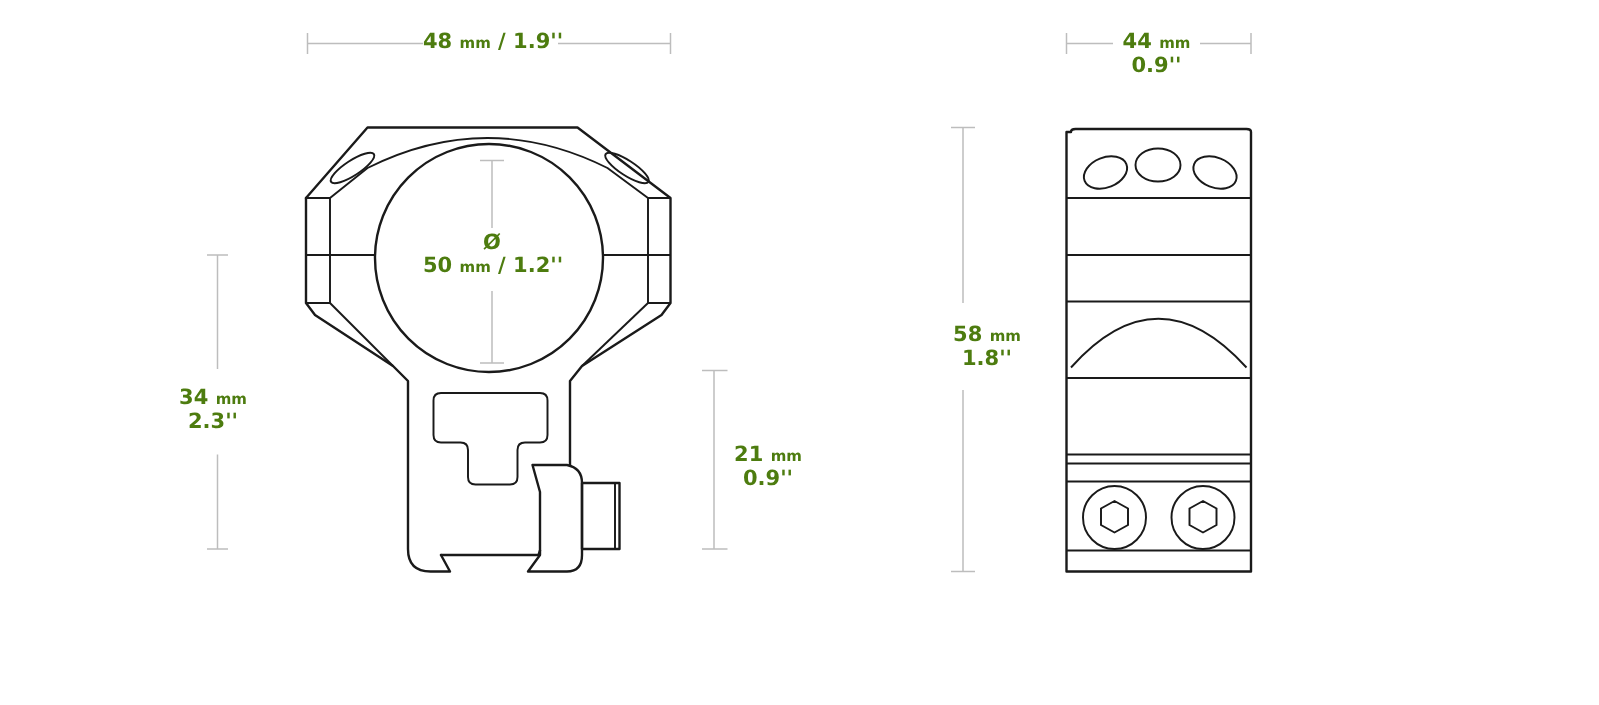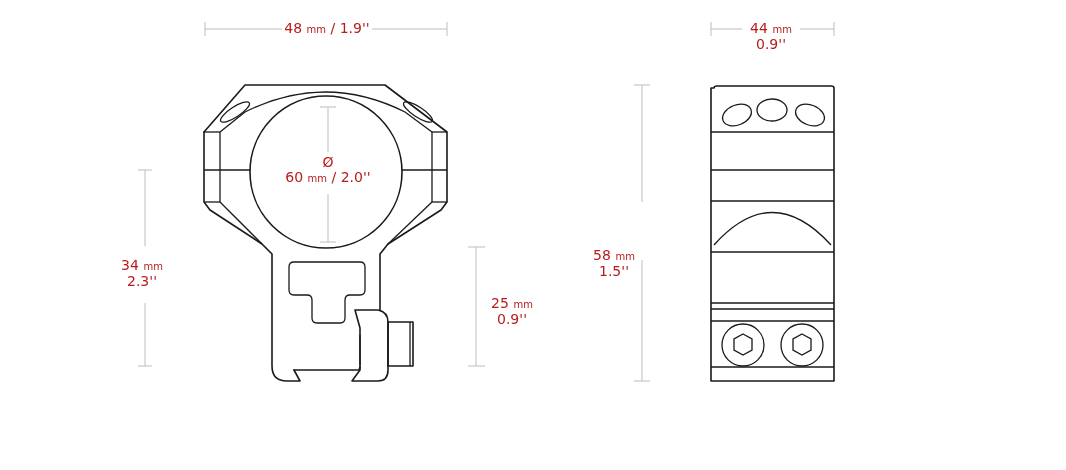"48 mm / 1.9''" .lbl { color: #b91c1c -> #4d7c0f; font-weight: 400 -> 700 }
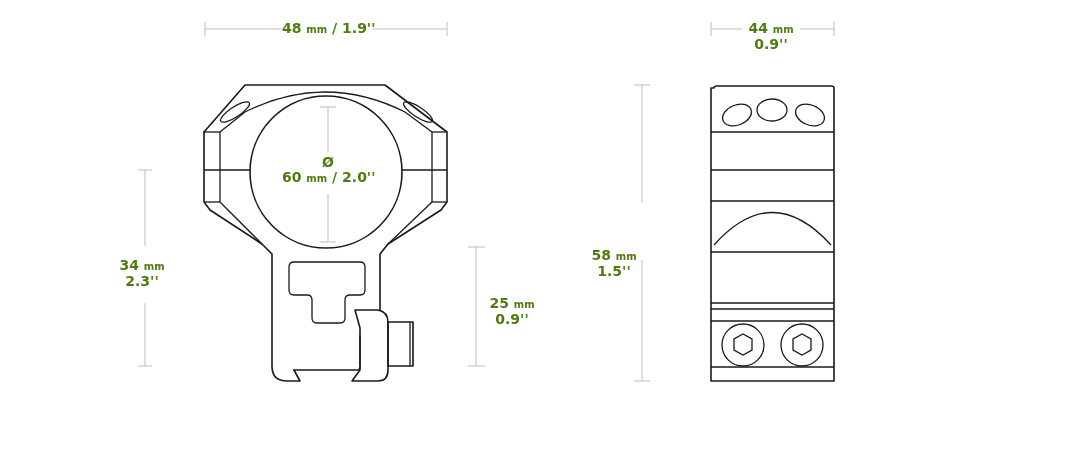"60" span { text: 60 -> 50 }
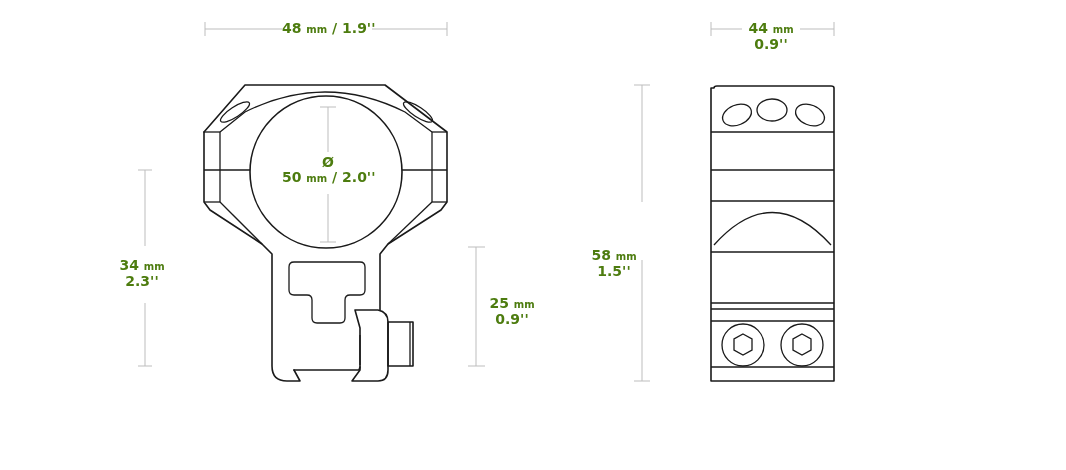"/ 2.0''" span { text: 2.0'' -> 1.2'' }
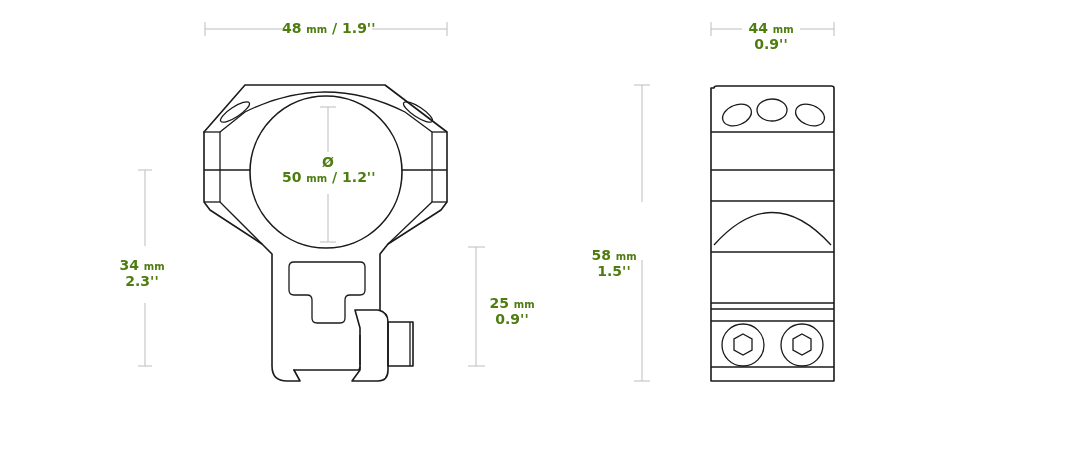"58 mm" div.lbl { left: 584px -> 628px; margin-top: 32px -> none }
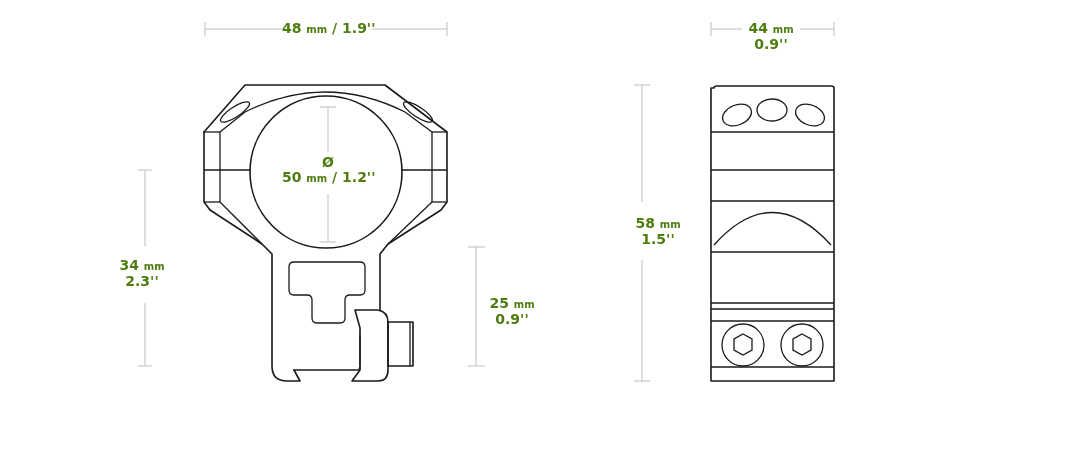"1.5''" div { text: 1.5'' -> 1.8'' }
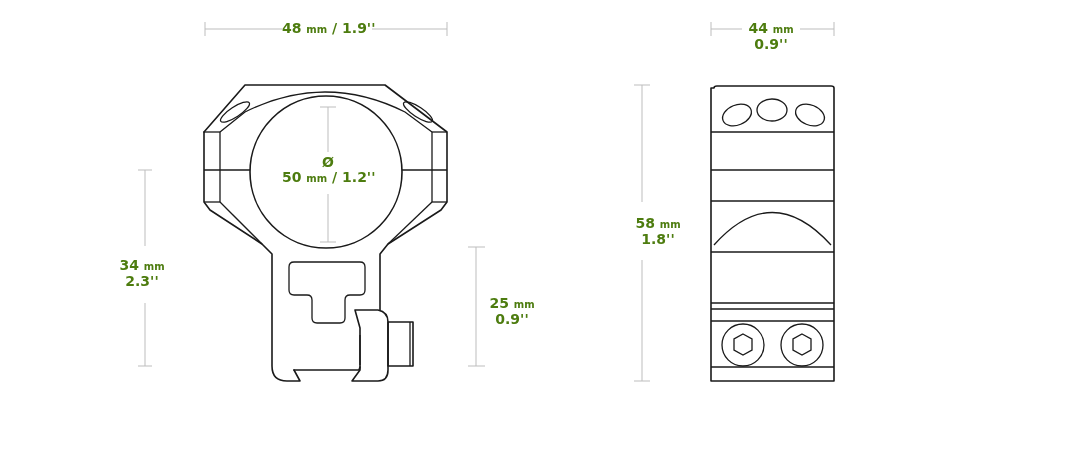"25" span { text: 25 -> 21 }
